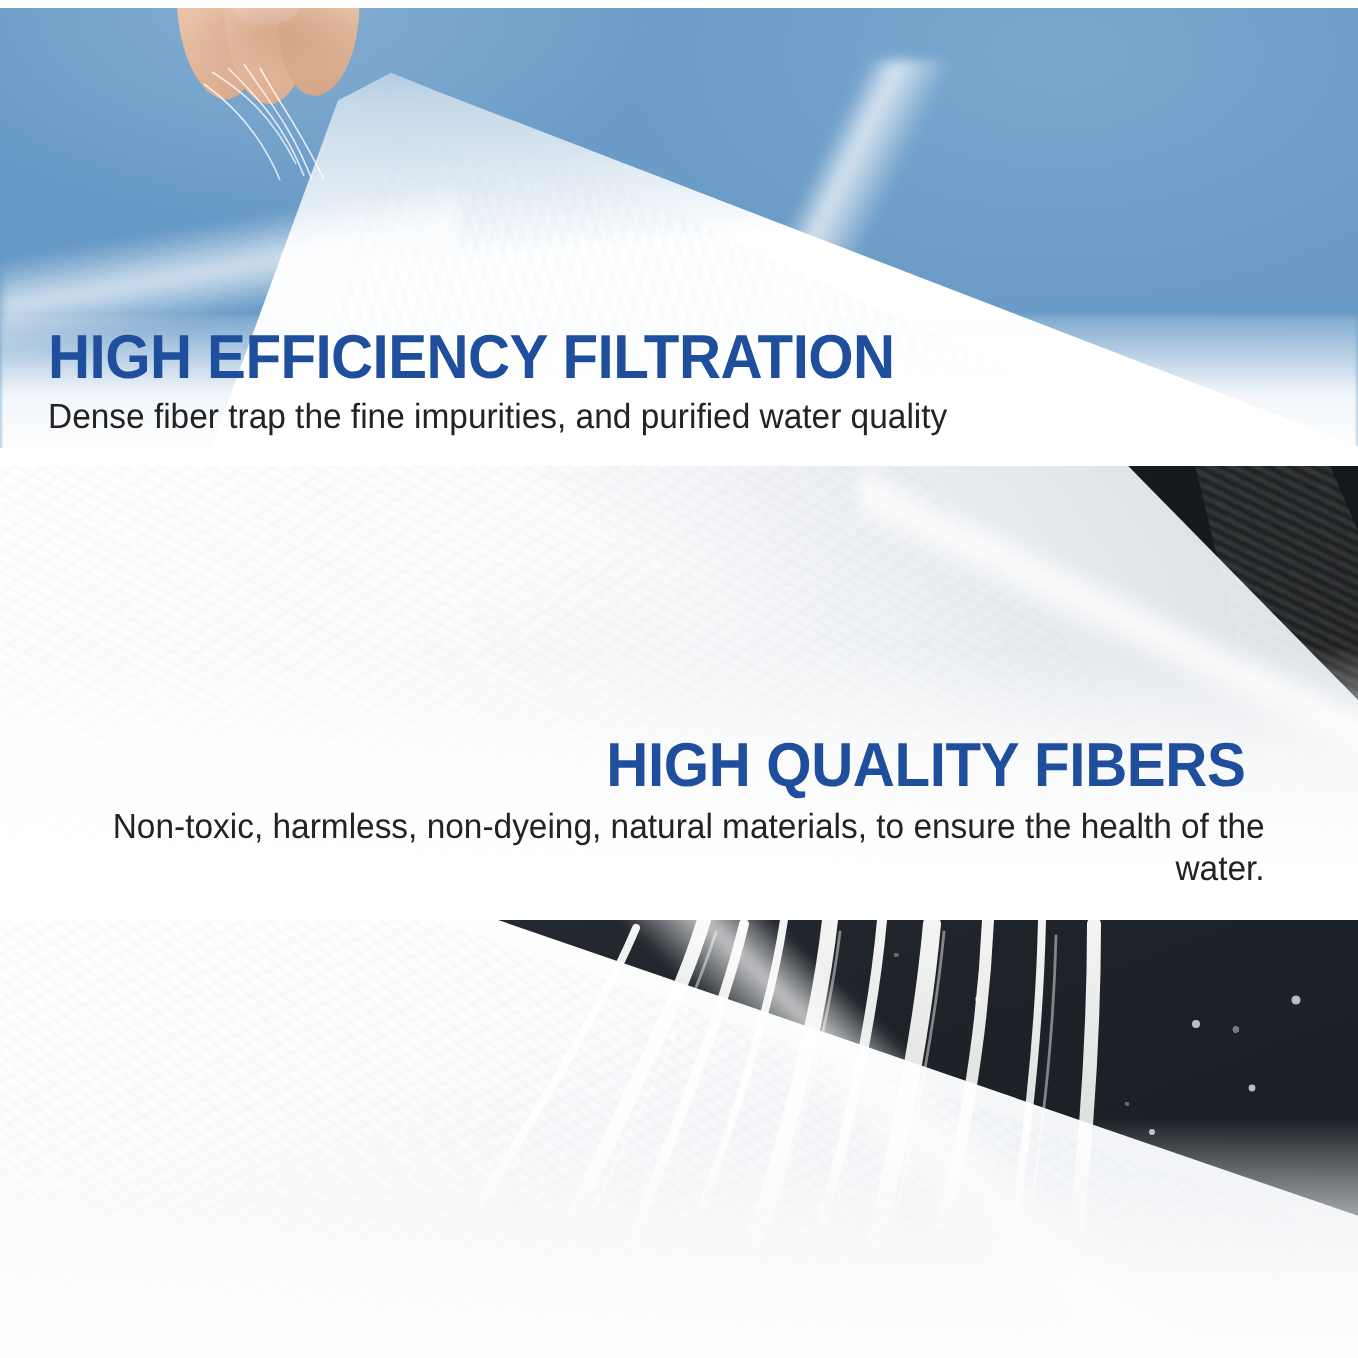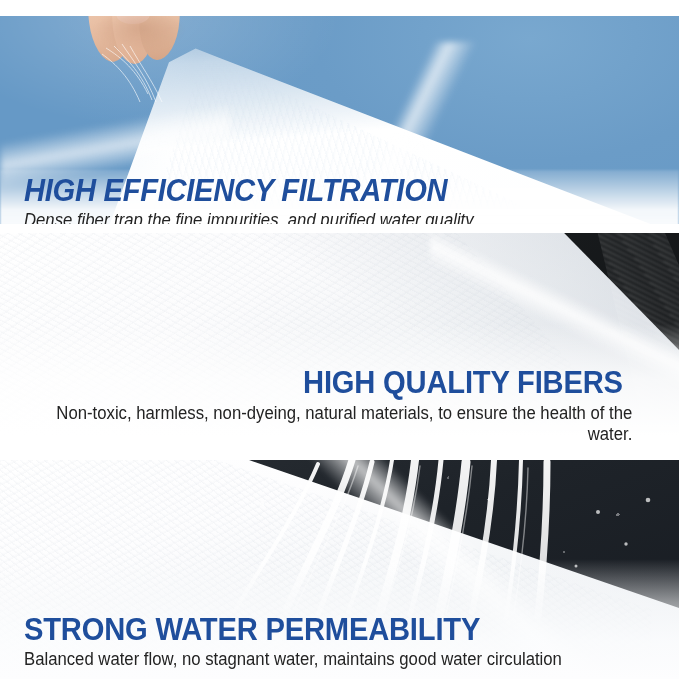"HIGH EFFICIENCY FILTRATION" #panel-1 { font-style: italic -> none; top: 16px -> 4px }
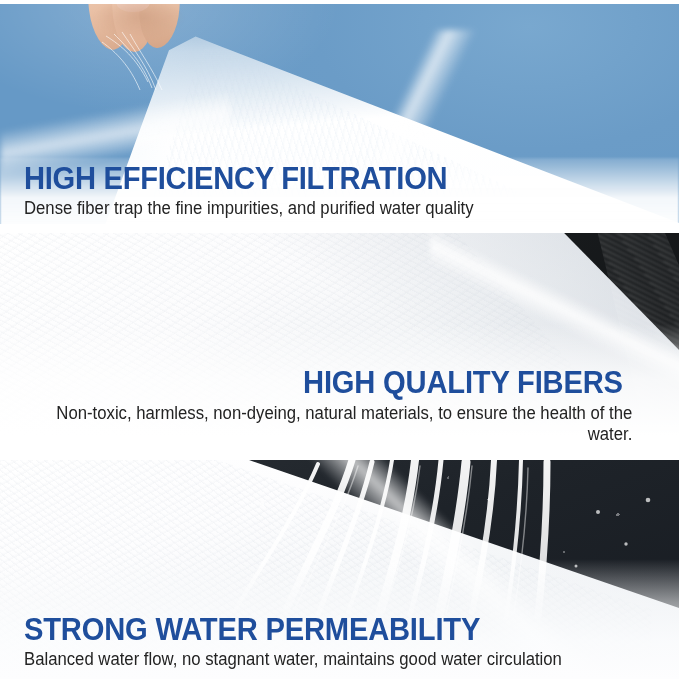"STRONG WATER PERMEABILITY" div.panel-text { html: <div> <h2>STRONG WATER PERMEABILITY</h2> <p>Balanced water flow, no stagnant water, maintains good water circulation</p> </div> -> none }
